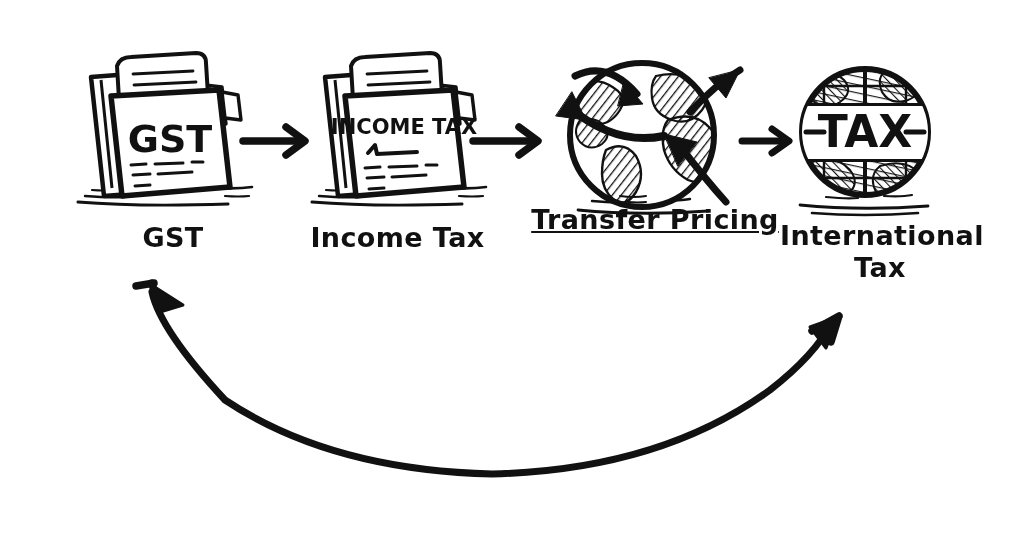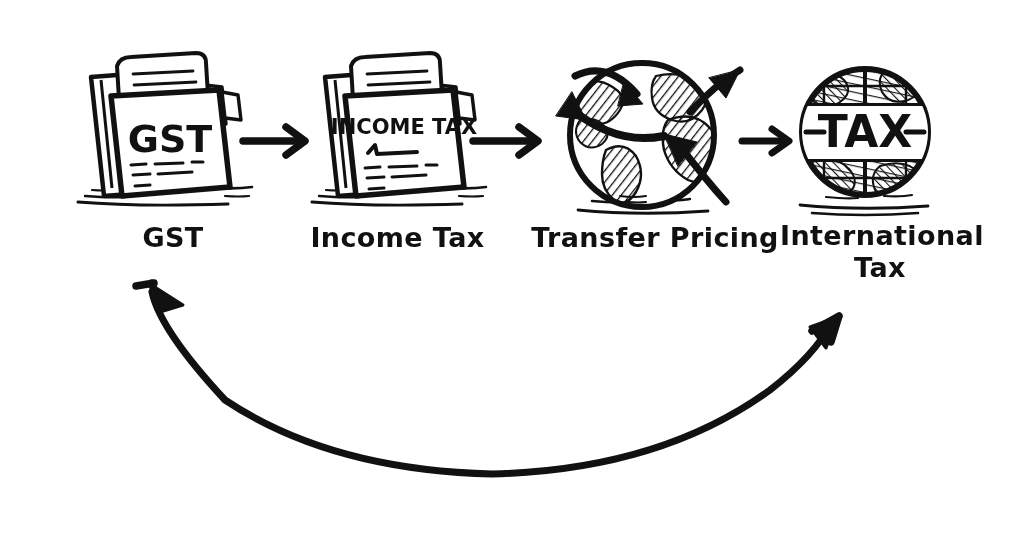"Transfer Pricing" #label-2 { text-decoration: none -> underline; top: 222px -> 204px }
